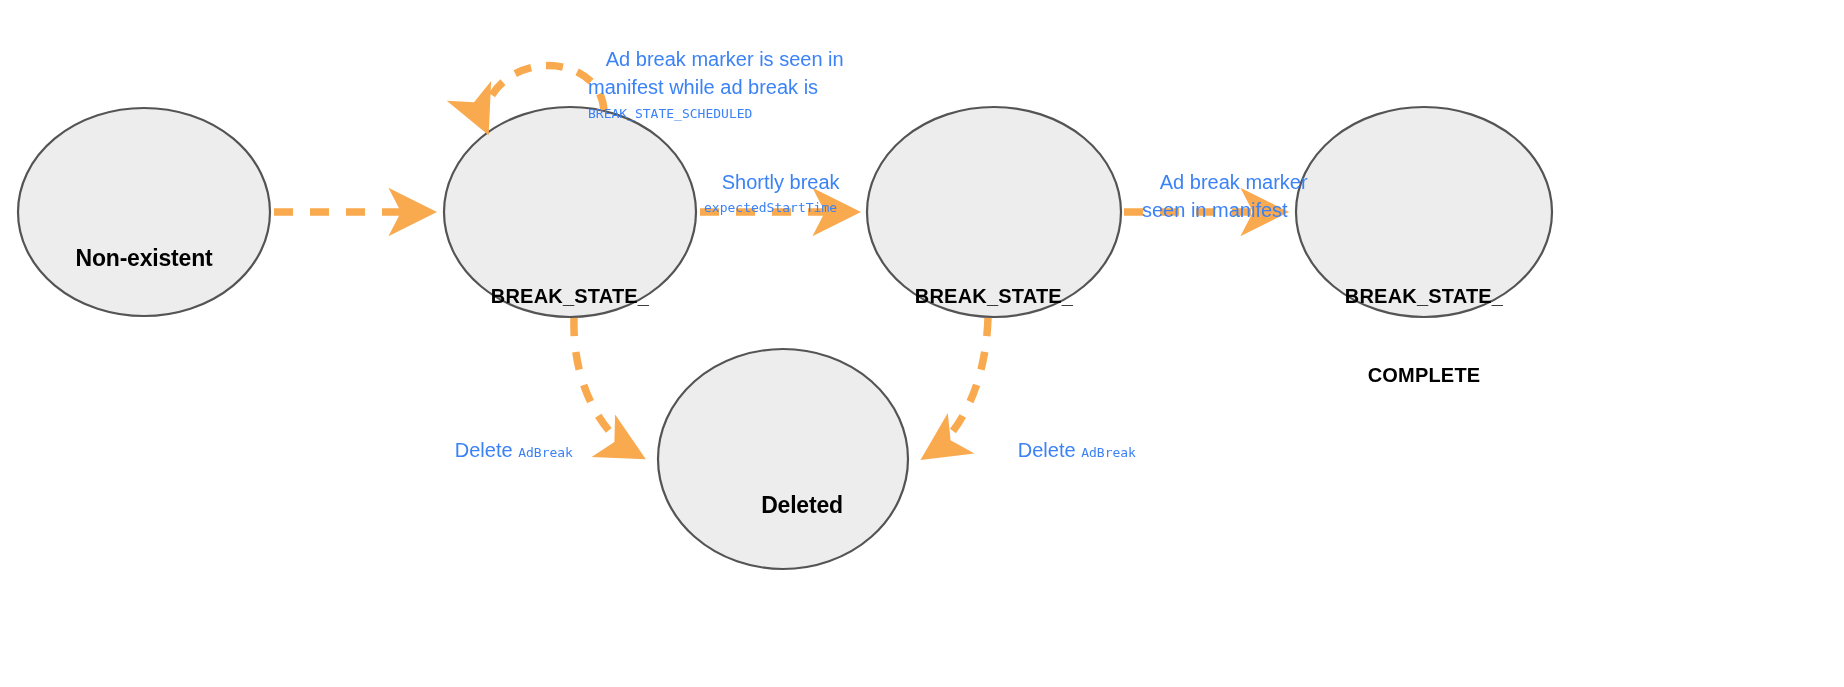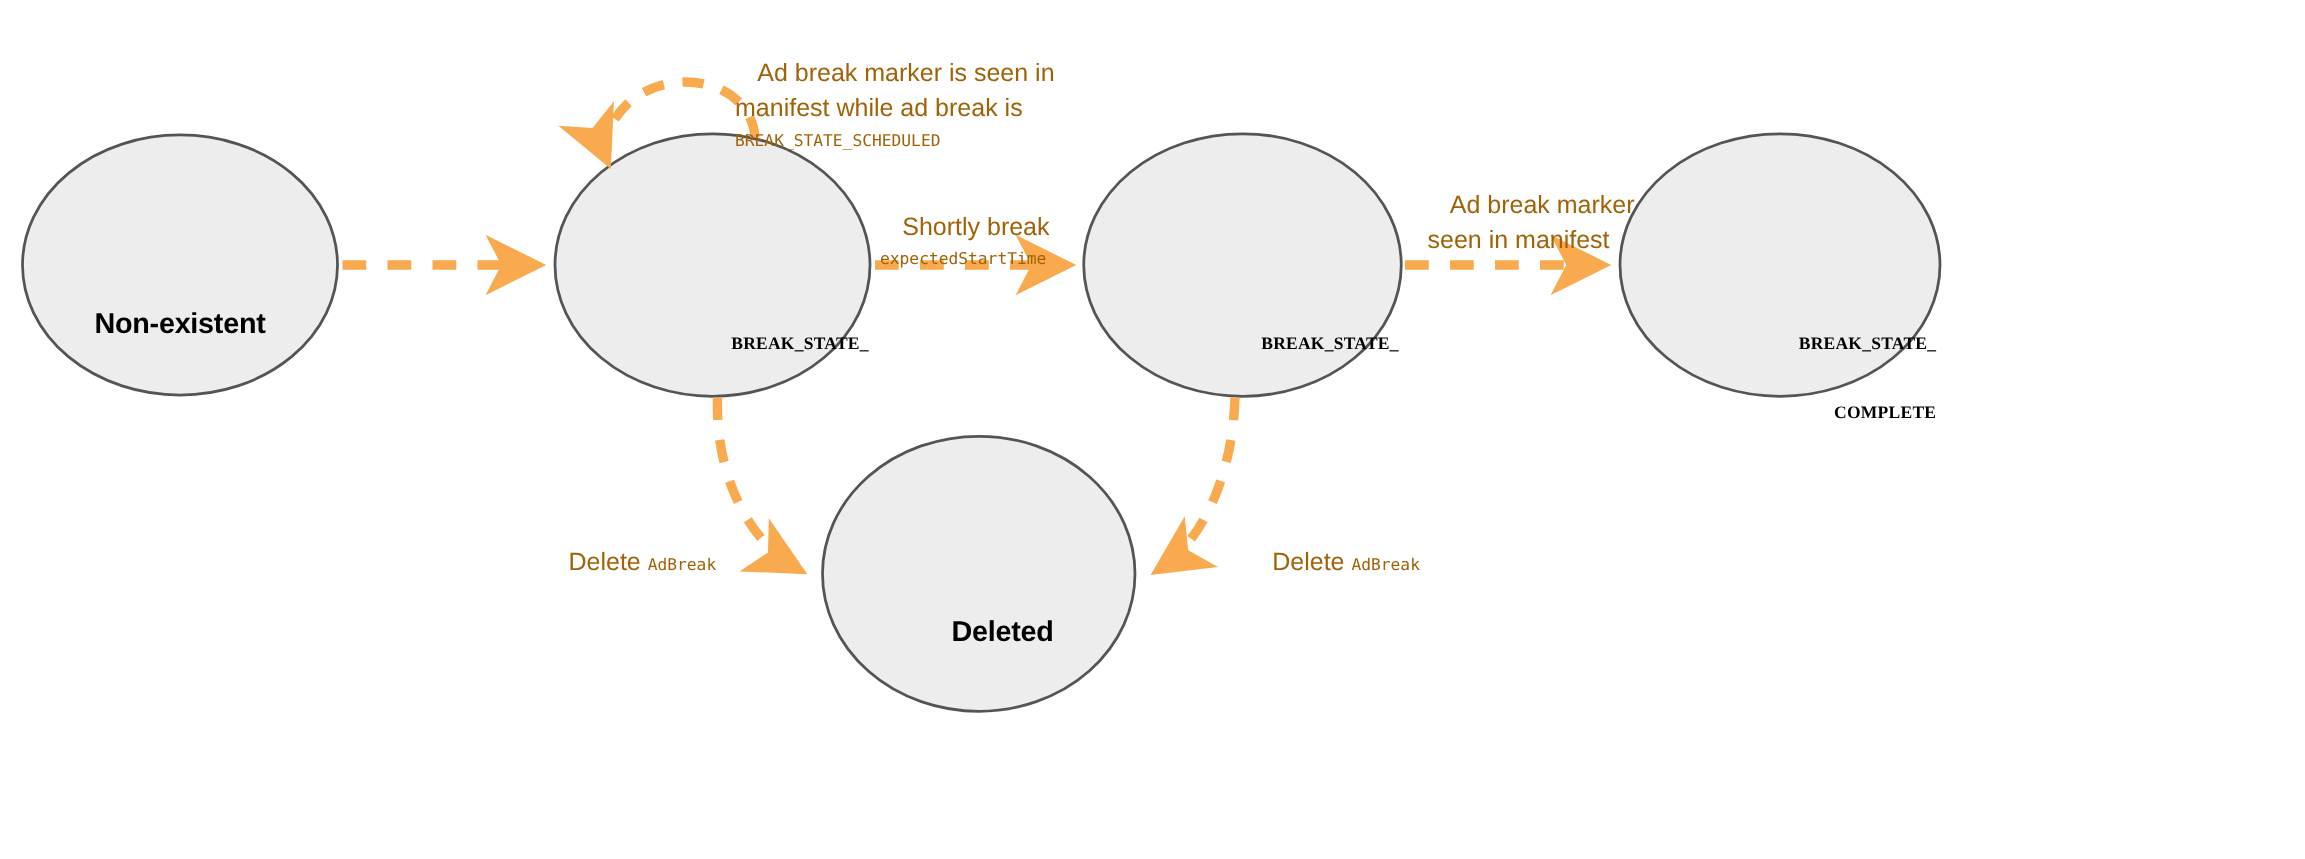"Ad break marker is seen" .edge-label { color: #a16207 -> #3b82f6 }
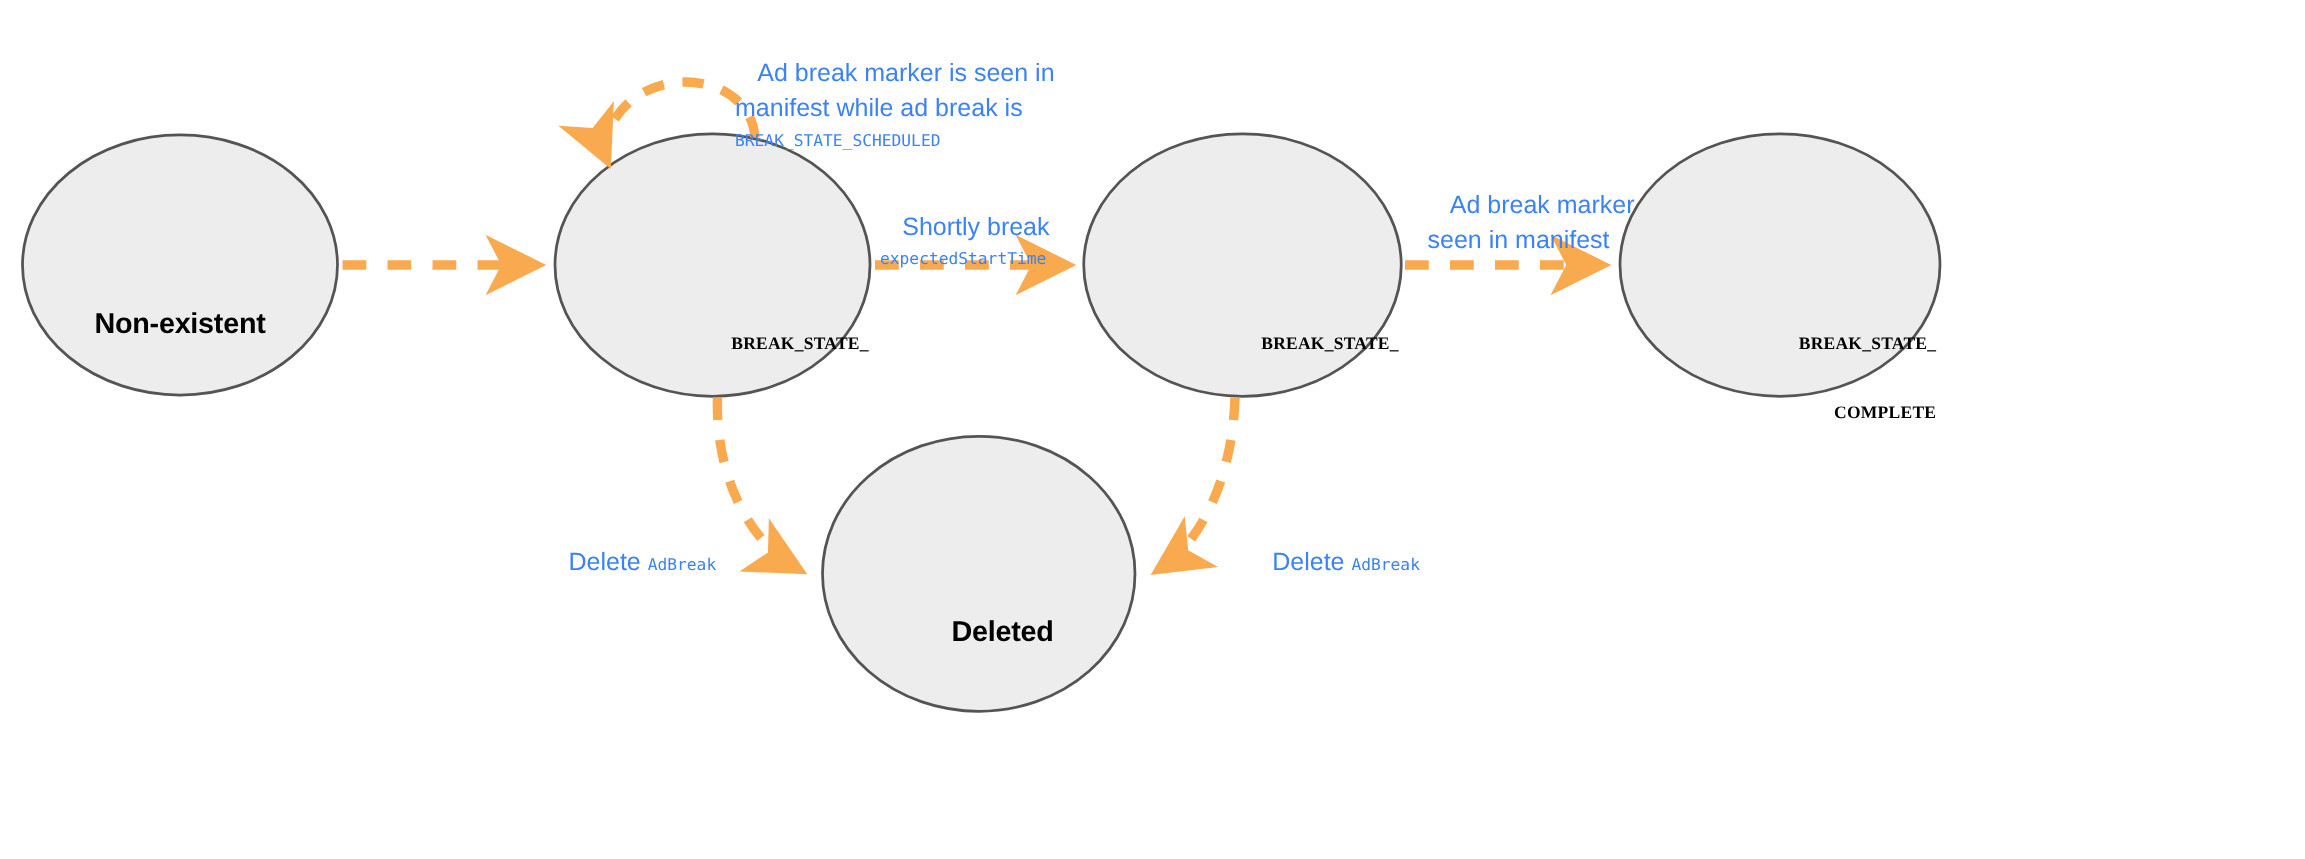"Ad break marker" div.edge-label { top: 127px -> 145px }
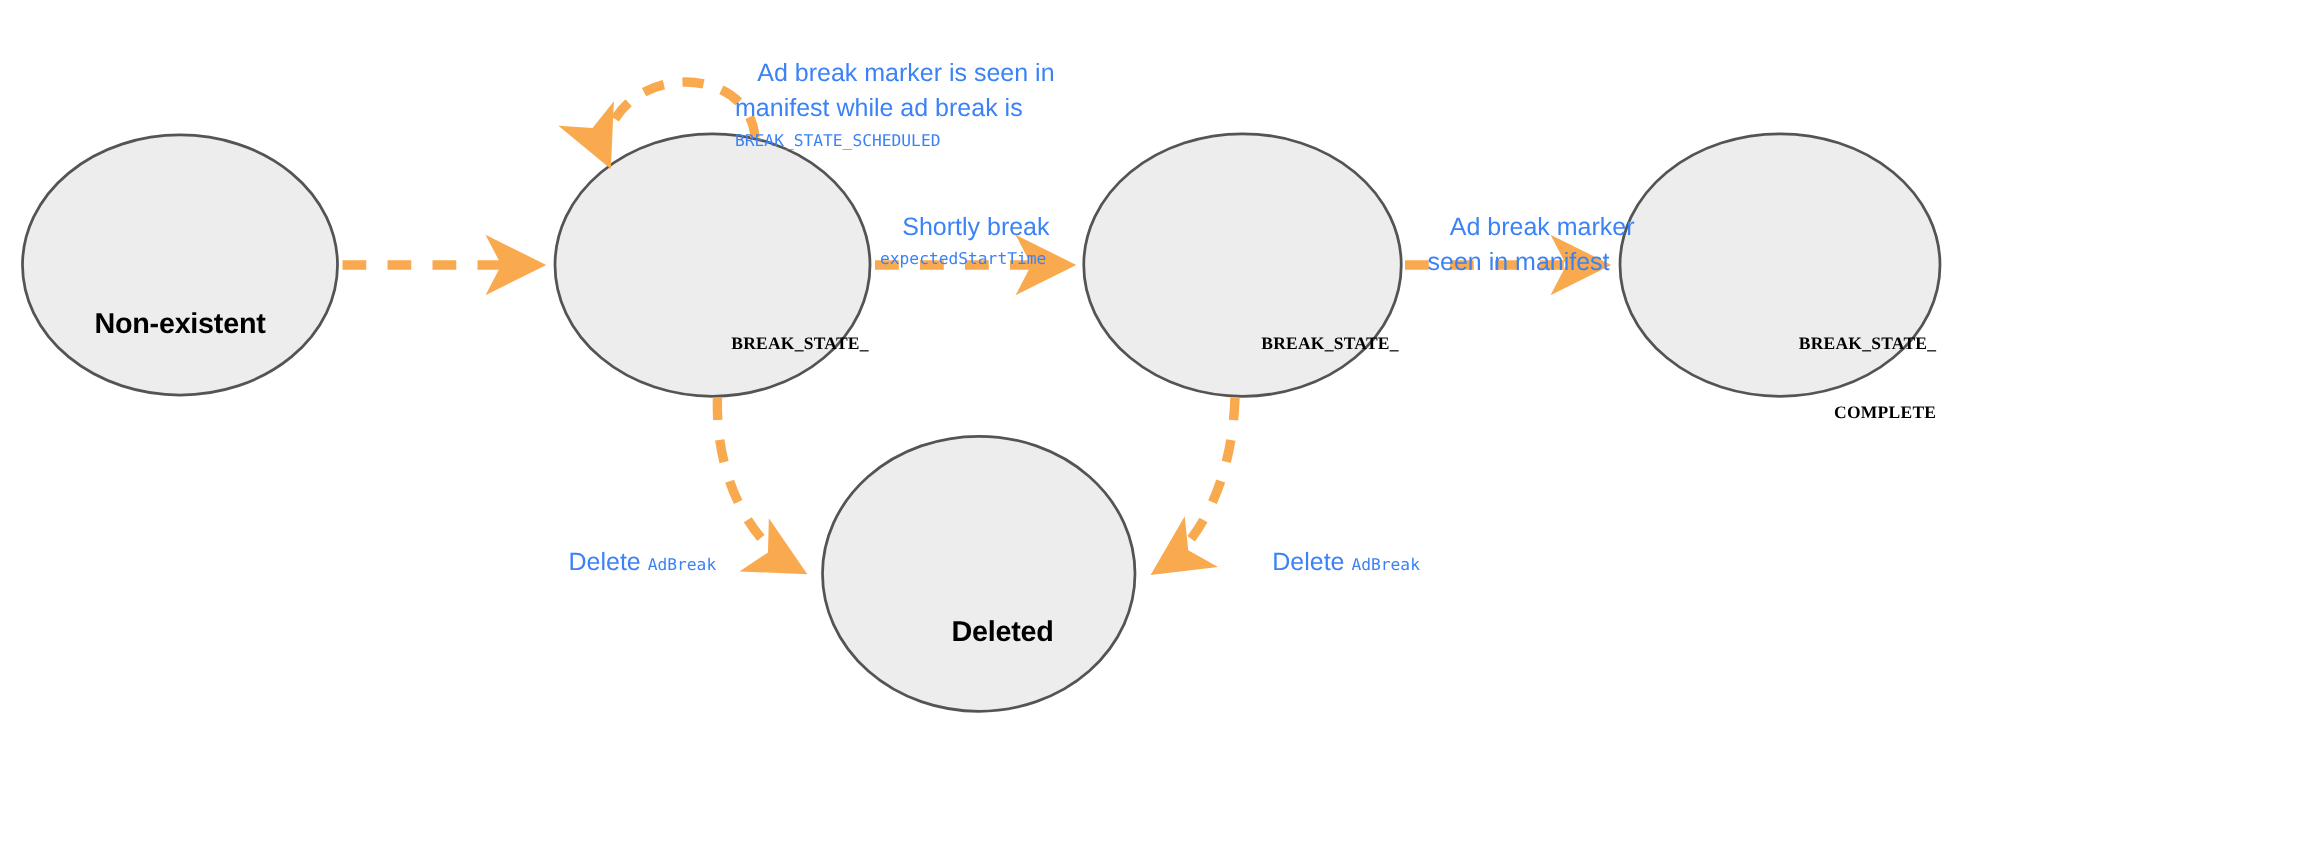"BREAK_STATE_" .node-label.mono { font-family: Liberation Serif, serif -> Liberation Sans, sans-serif; font-size: 14px -> 20px; text-align: right -> none }
